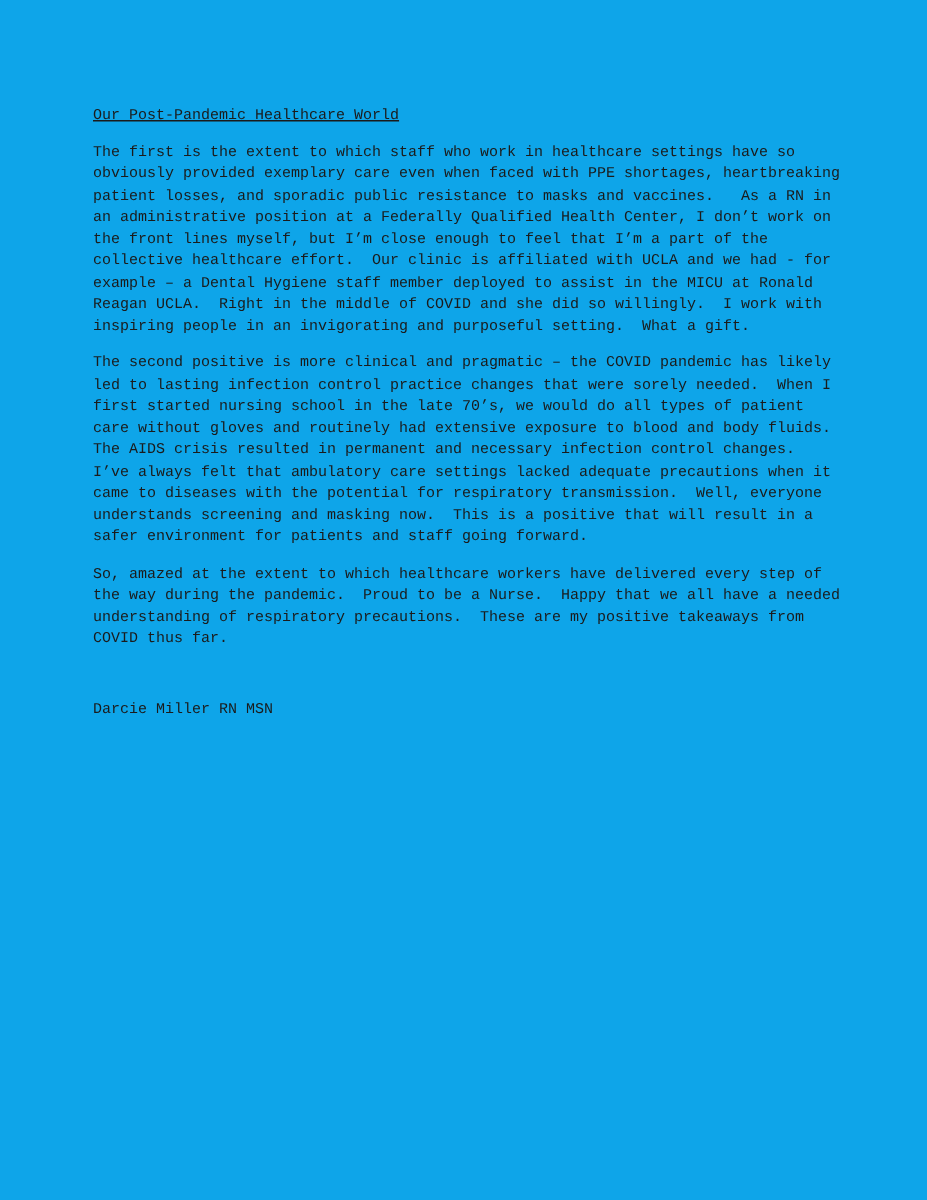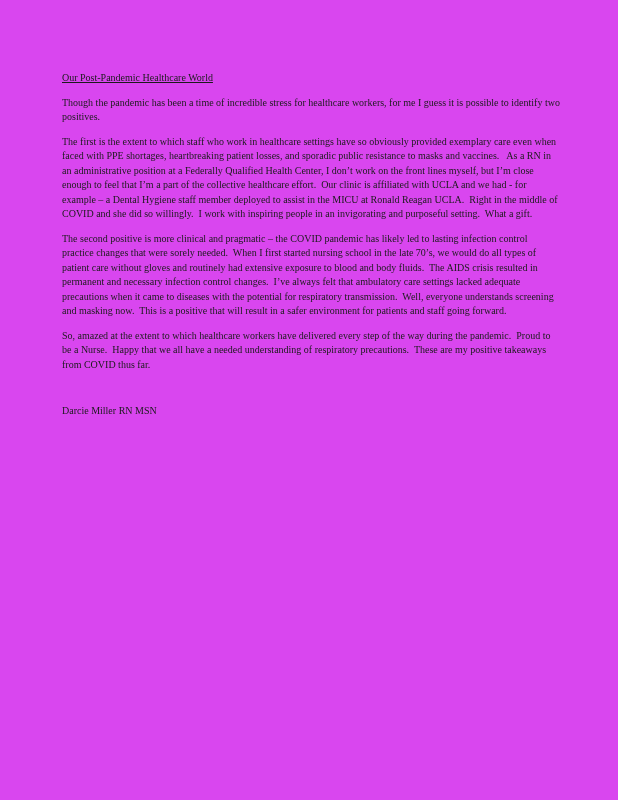"Our Post-Pandemic Healthcare World" .page { background: #d946ef -> #0ea5e9; font-family: Liberation Serif, serif -> Liberation Mono, monospace }
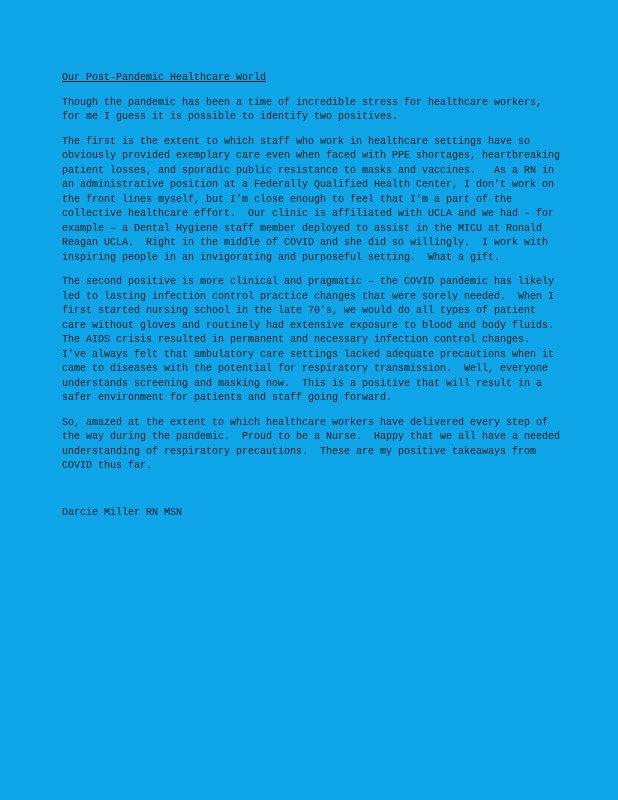"Though the pandemic has been" p.para { html: <p>Though the pandemic has been a time of incredible stress for healthcare workers, for me I guess it is possible to identify two positives.</p> -> none }
